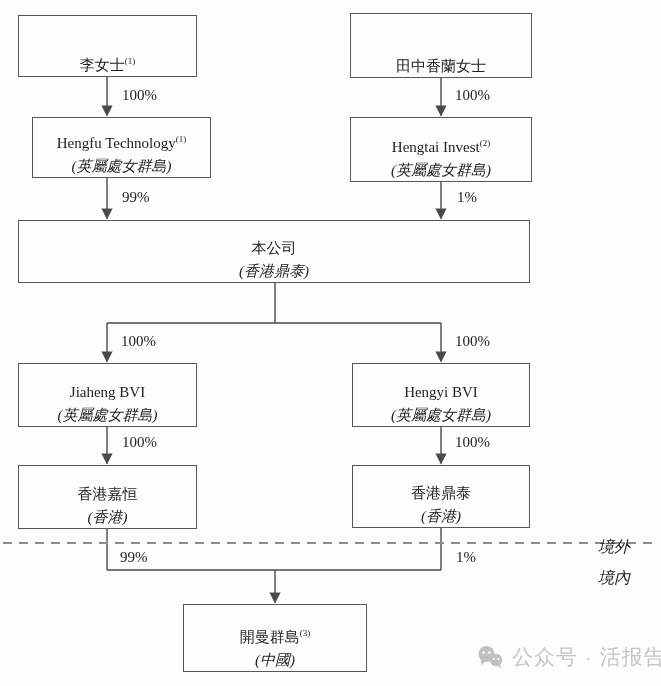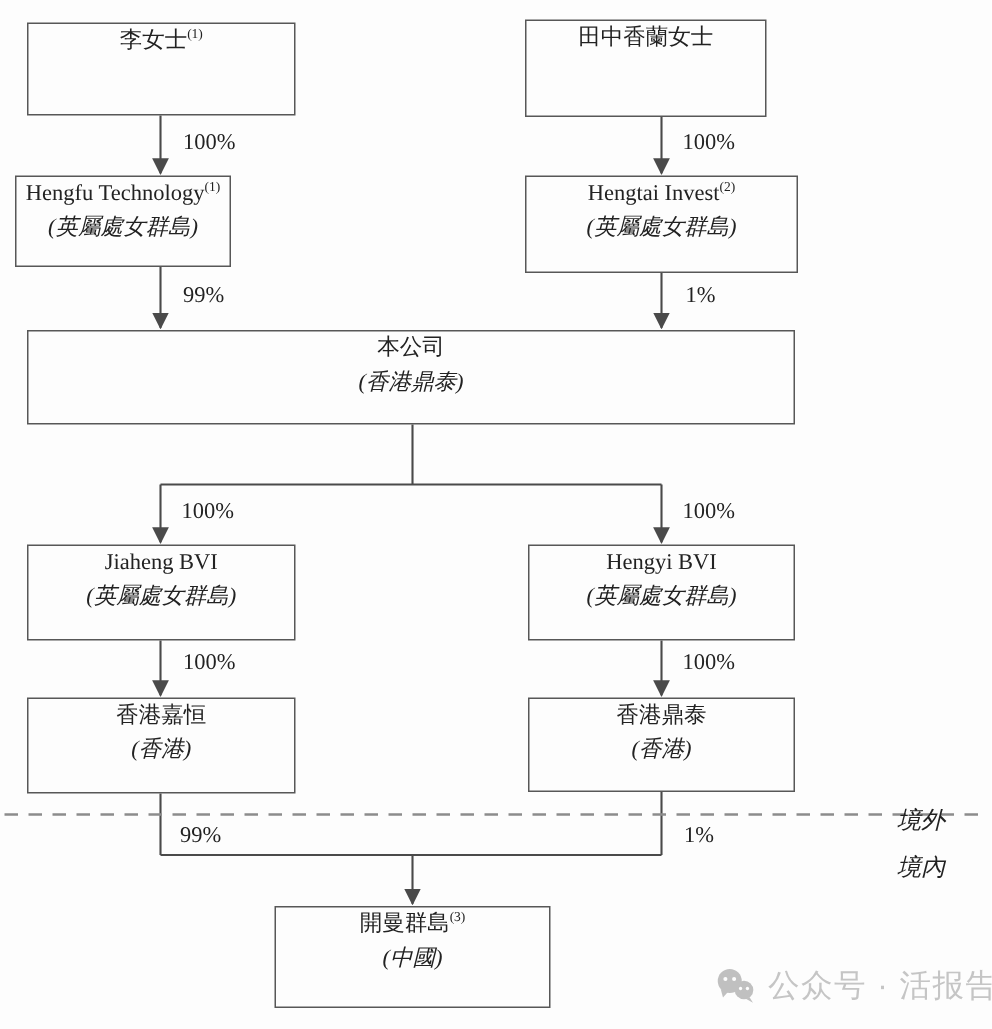"李女士(1)" .node { justify-content: flex-start -> flex-end }
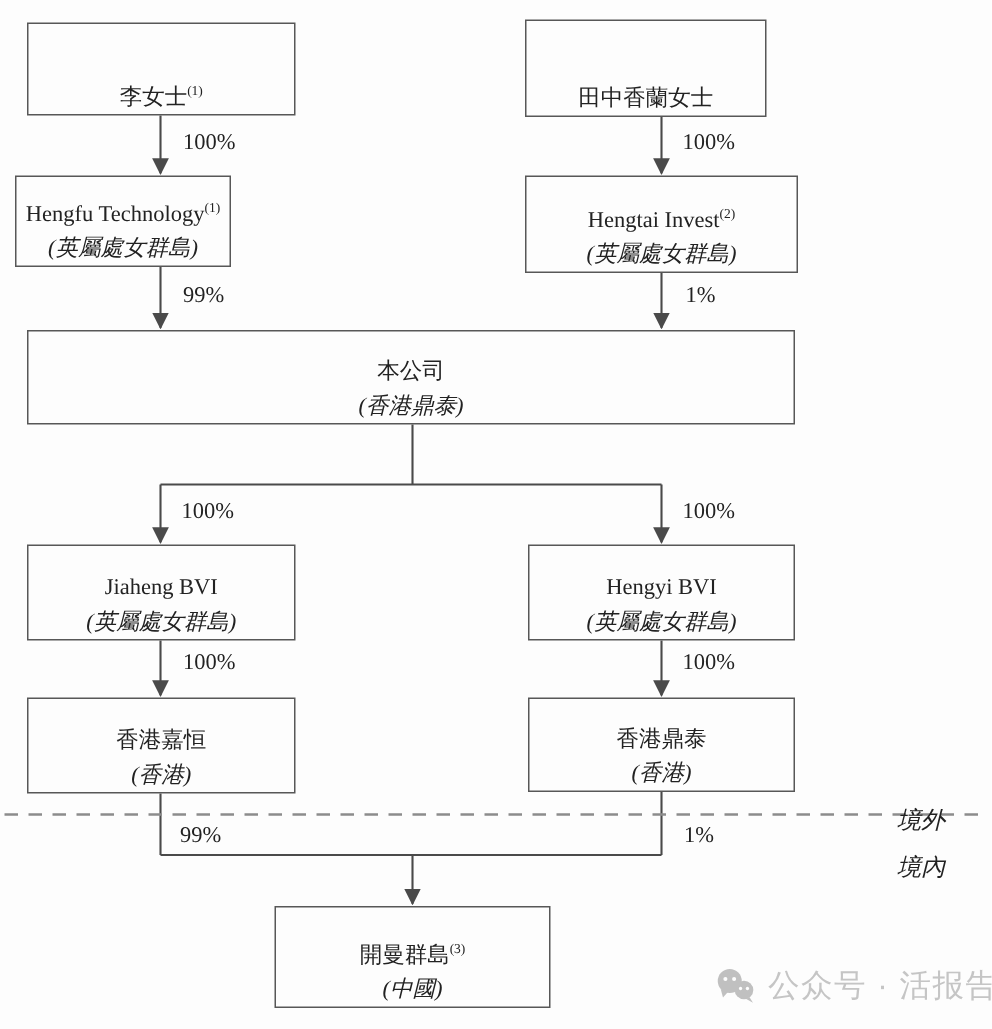"田中香蘭女士" div.node { width: 161px -> 182px }
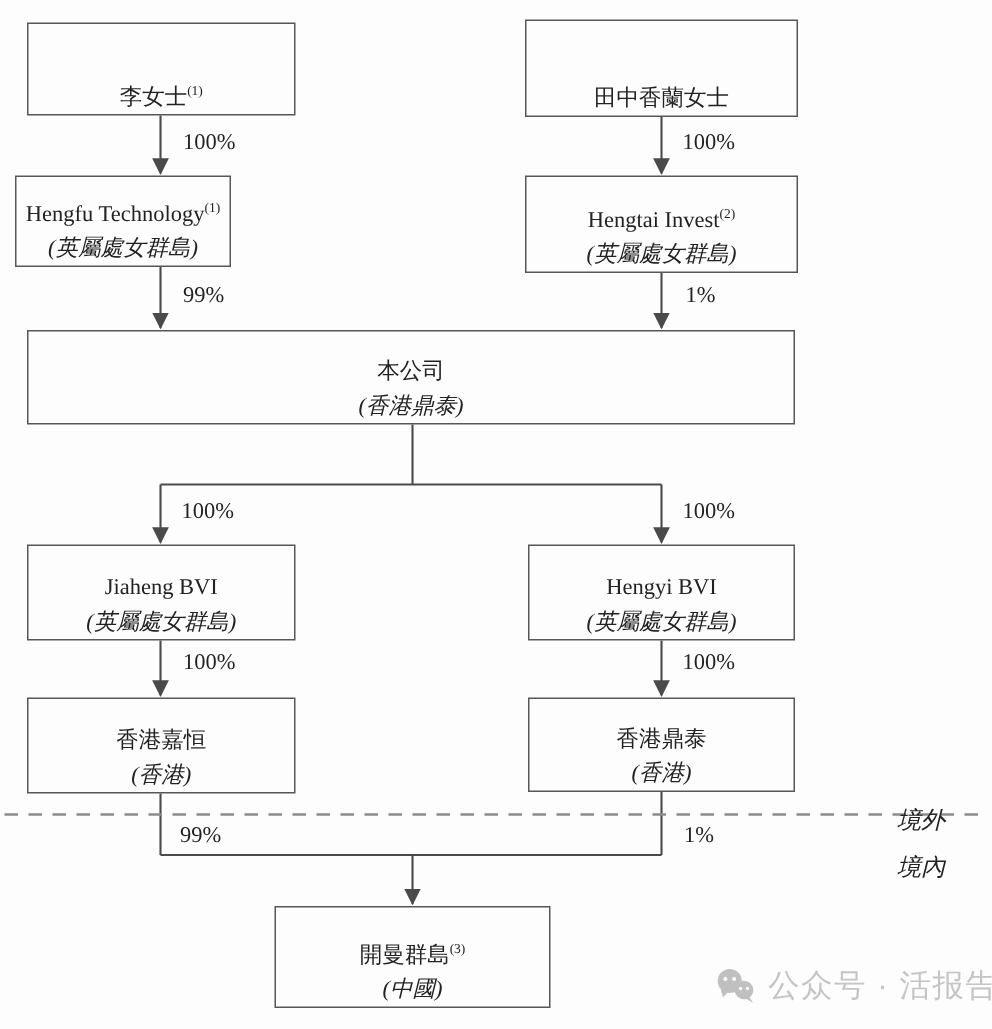"Hengfu Technology(1)" div.node { left: 10px -> 32px; width: 144px -> 179px }
